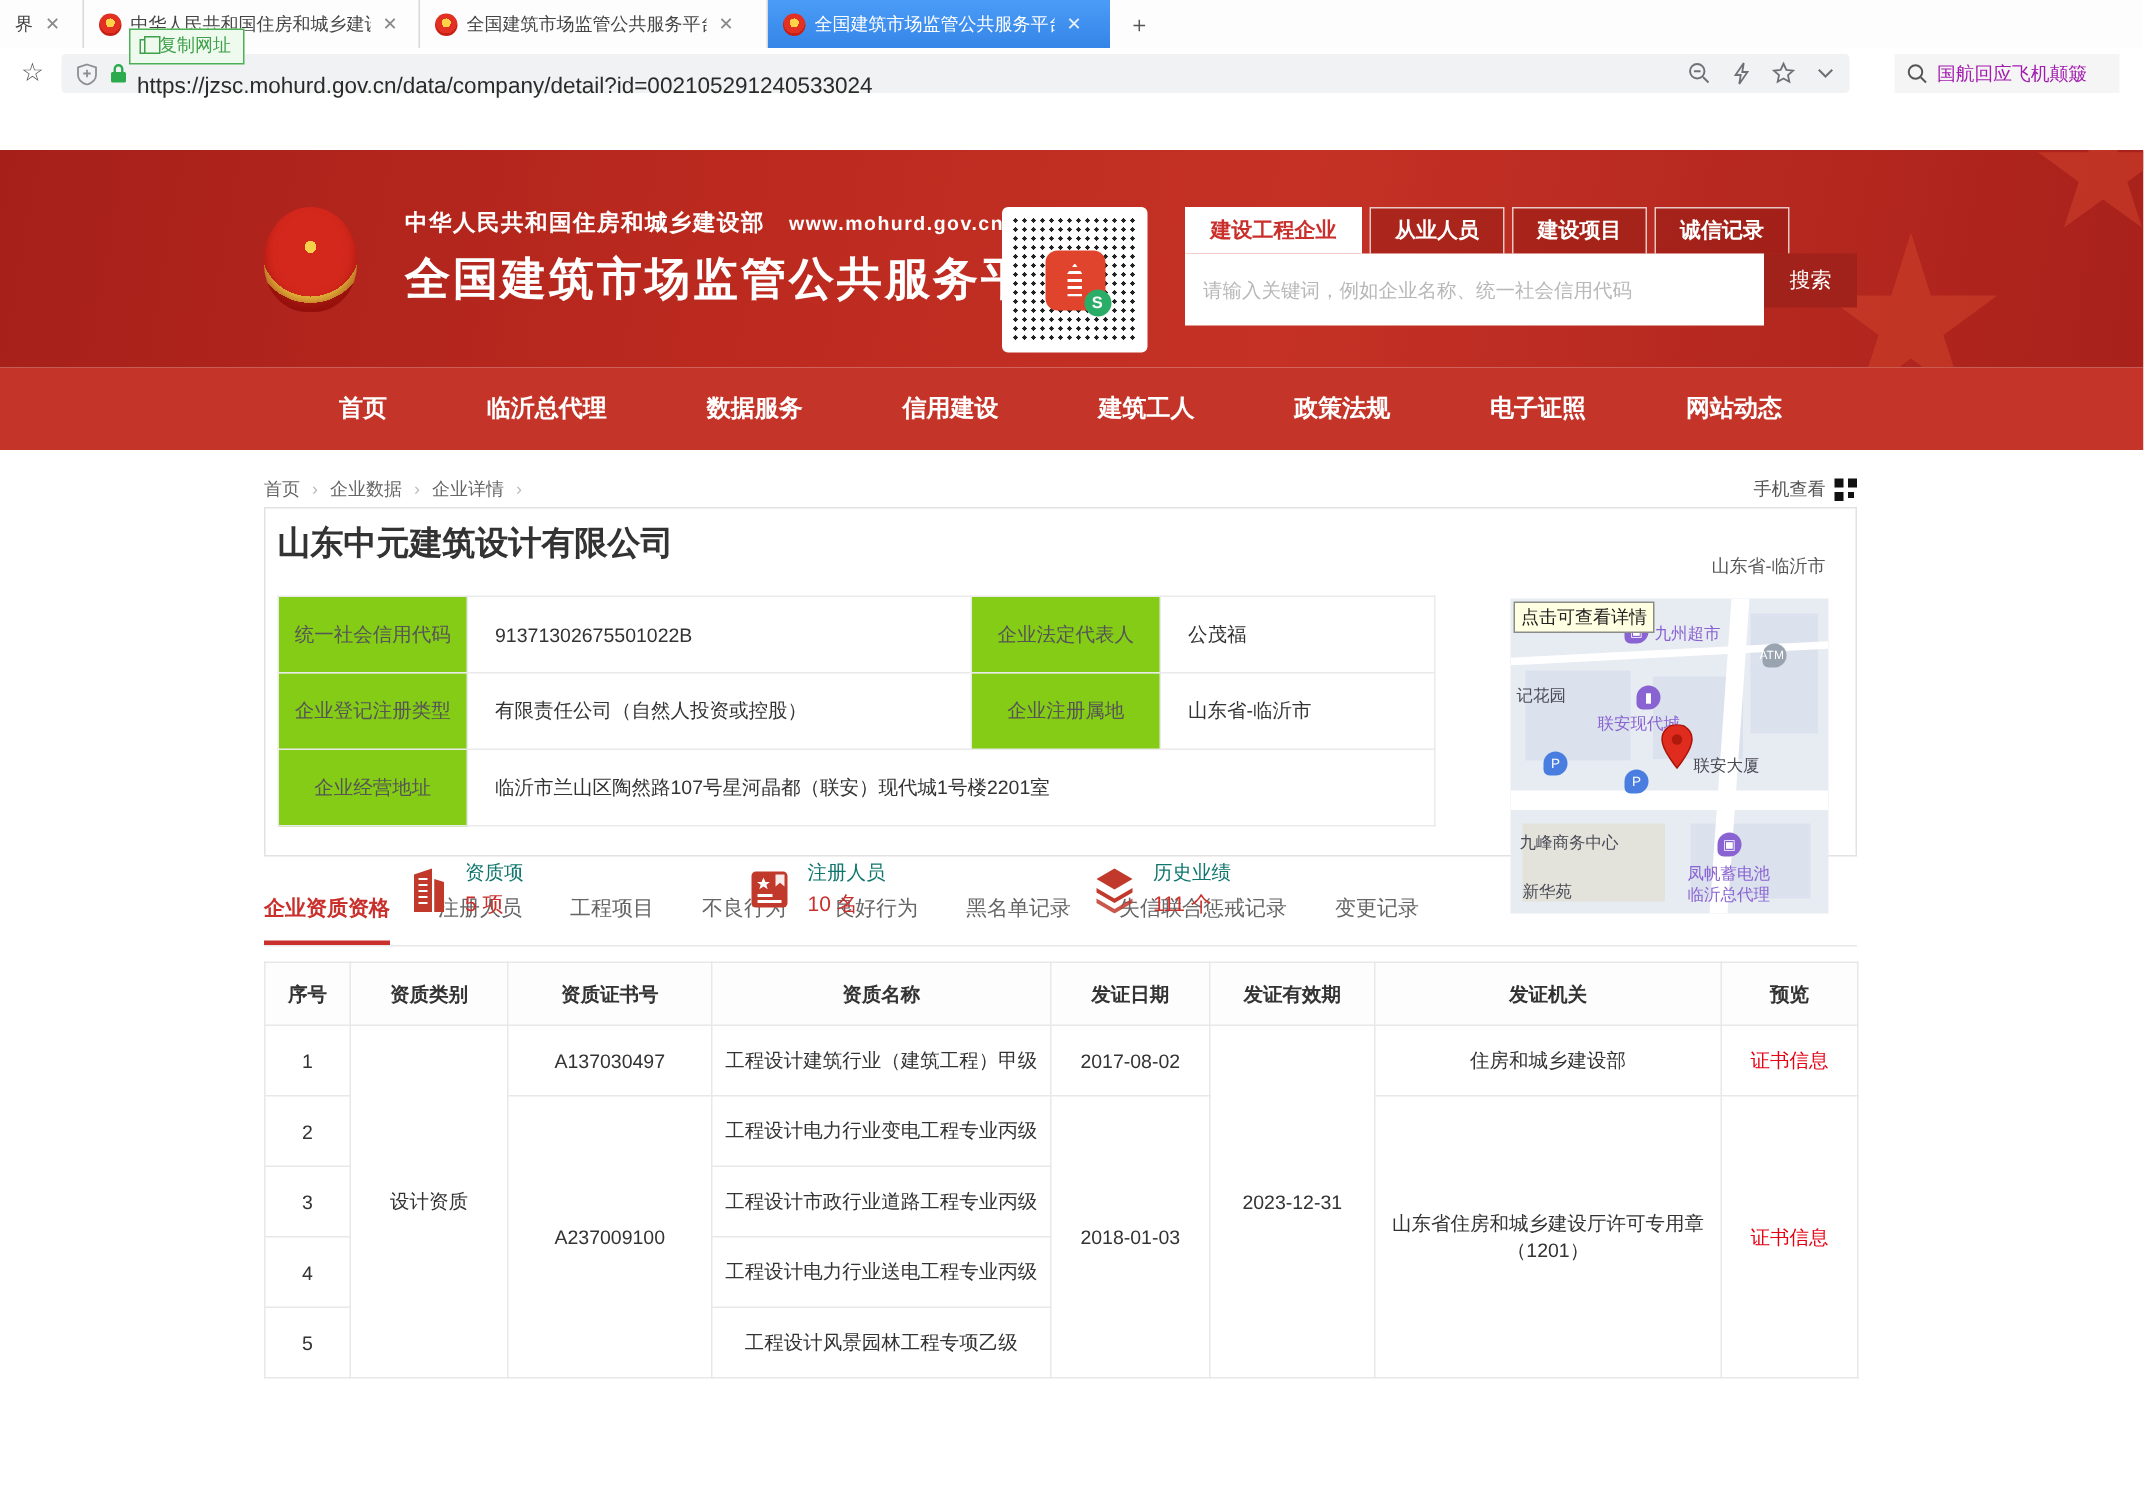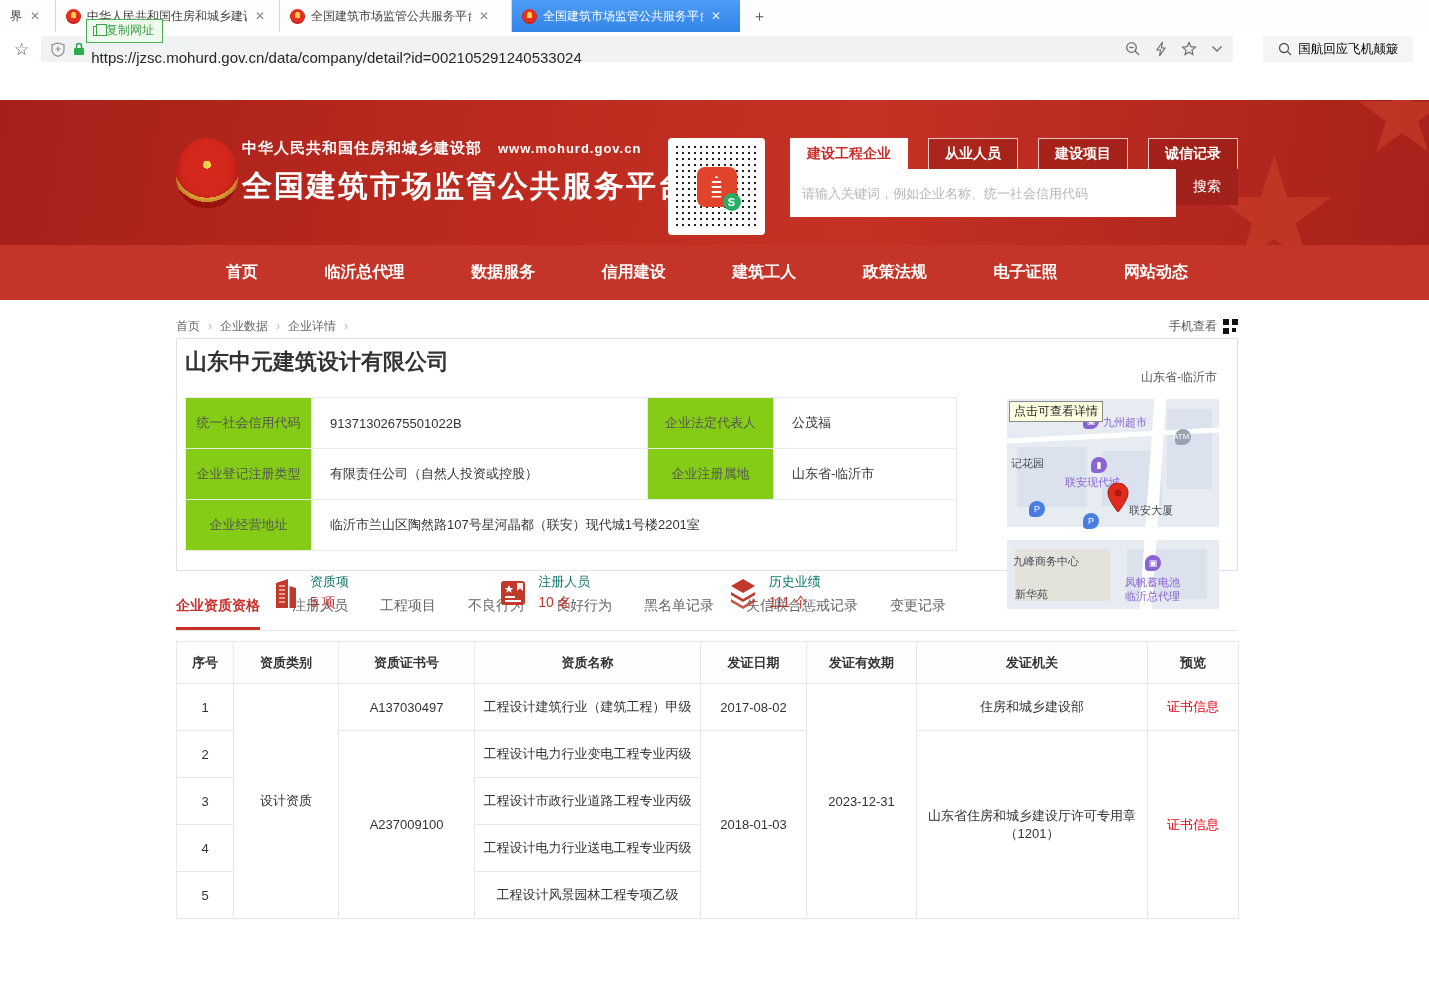"国航回应飞机颠簸" .browser-search { color: #000000 -> #a21caf; justify-content: center -> none }
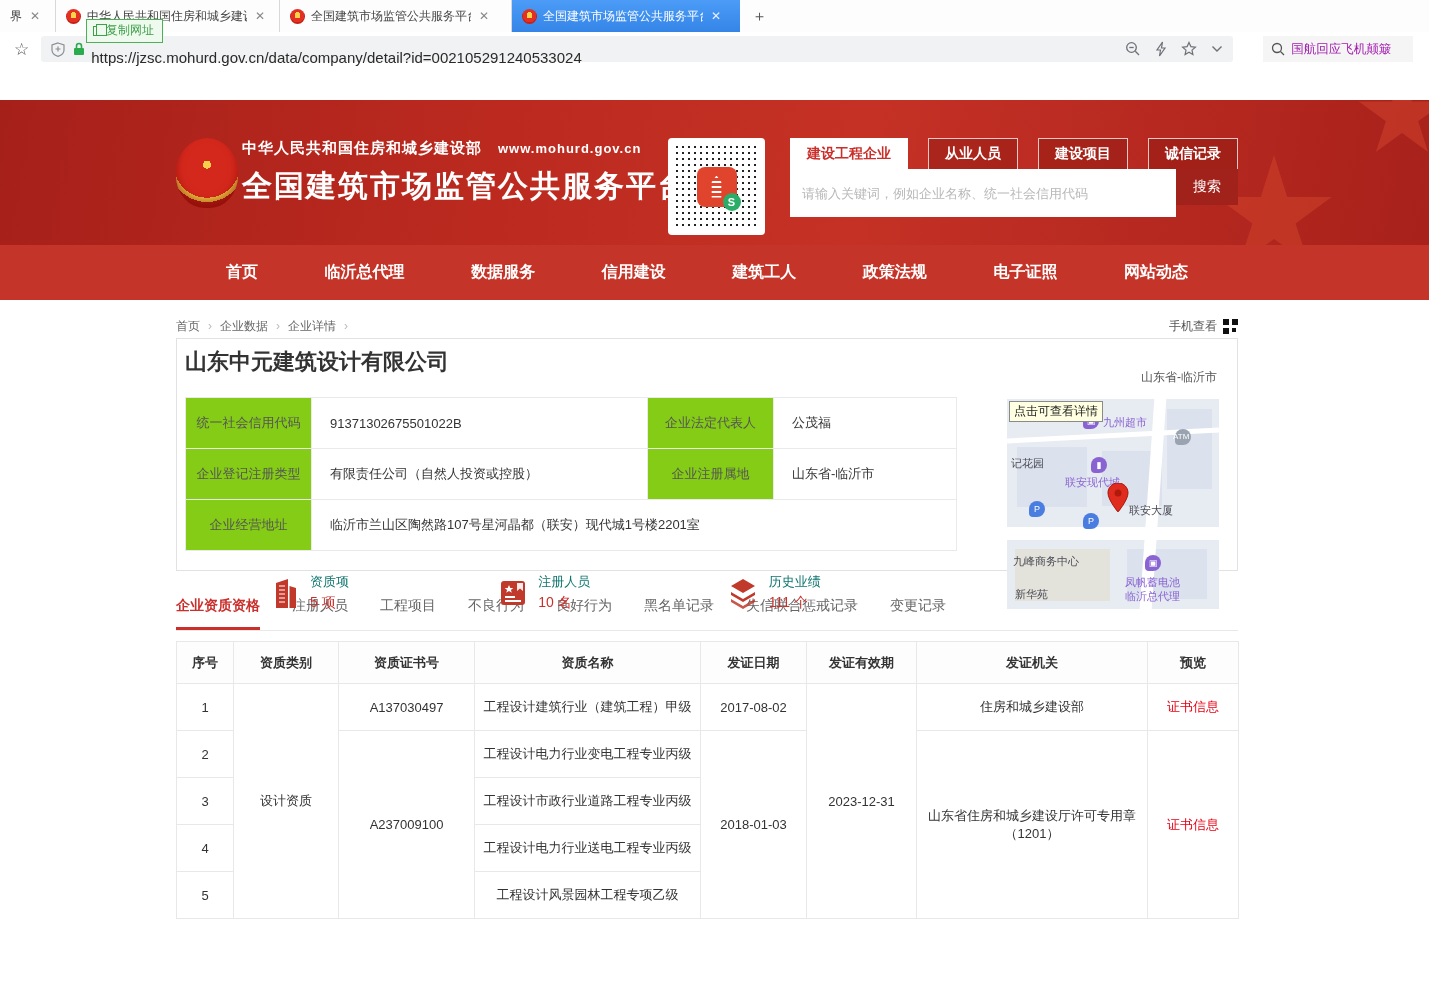"中华人民共和国住房和城乡建设部 www.mohurd.gov.cn" .brand { margin-left: 4px -> 32px }
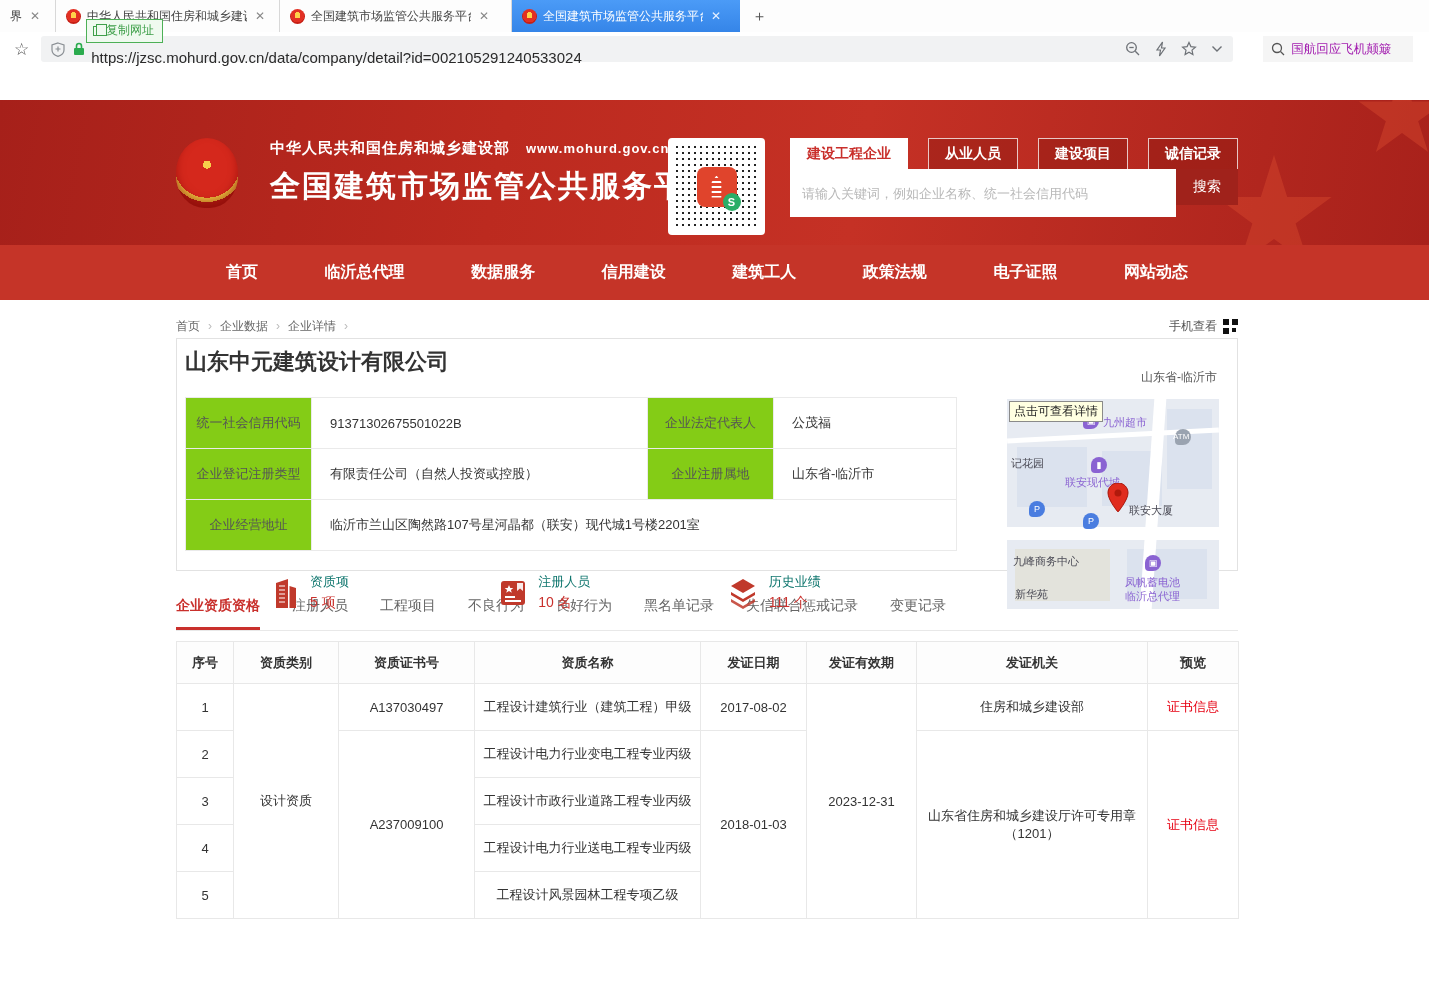"建设工程企业" .hs-tabs { gap: 20px -> 5px }
